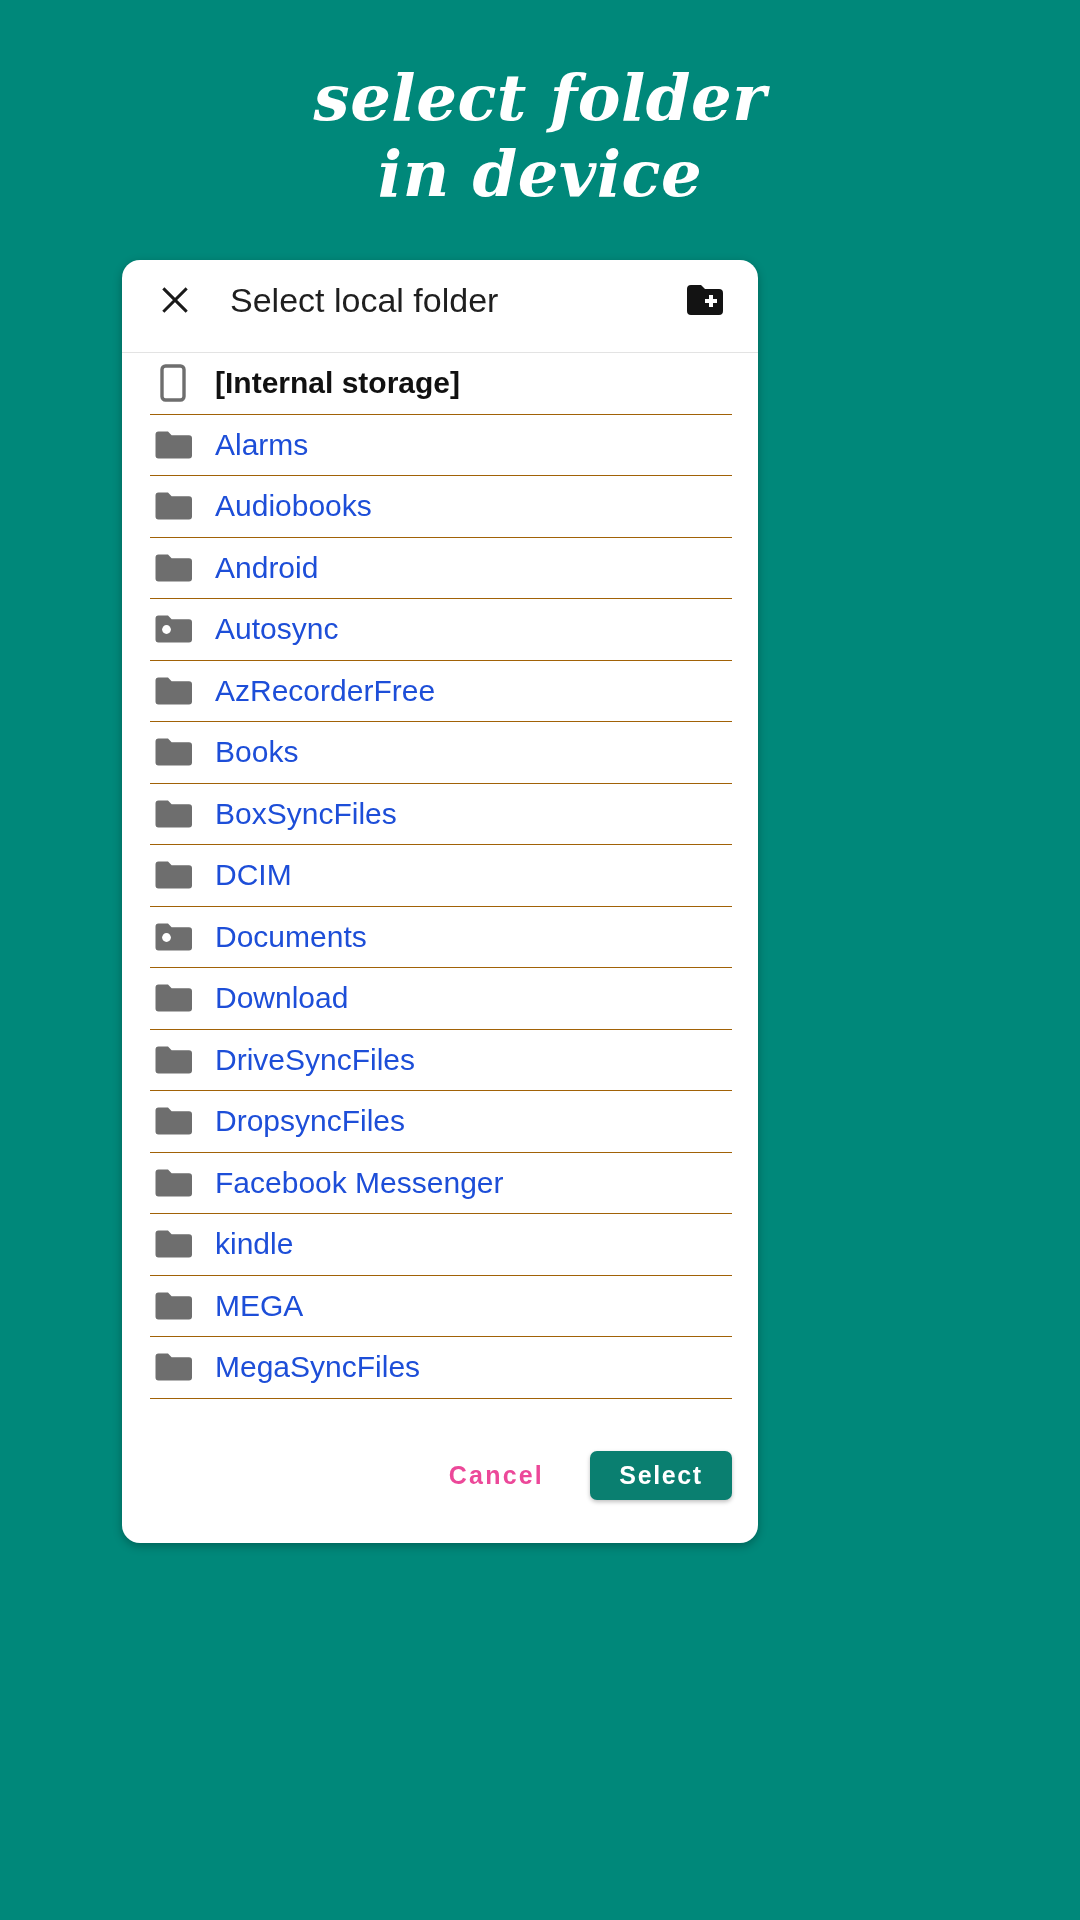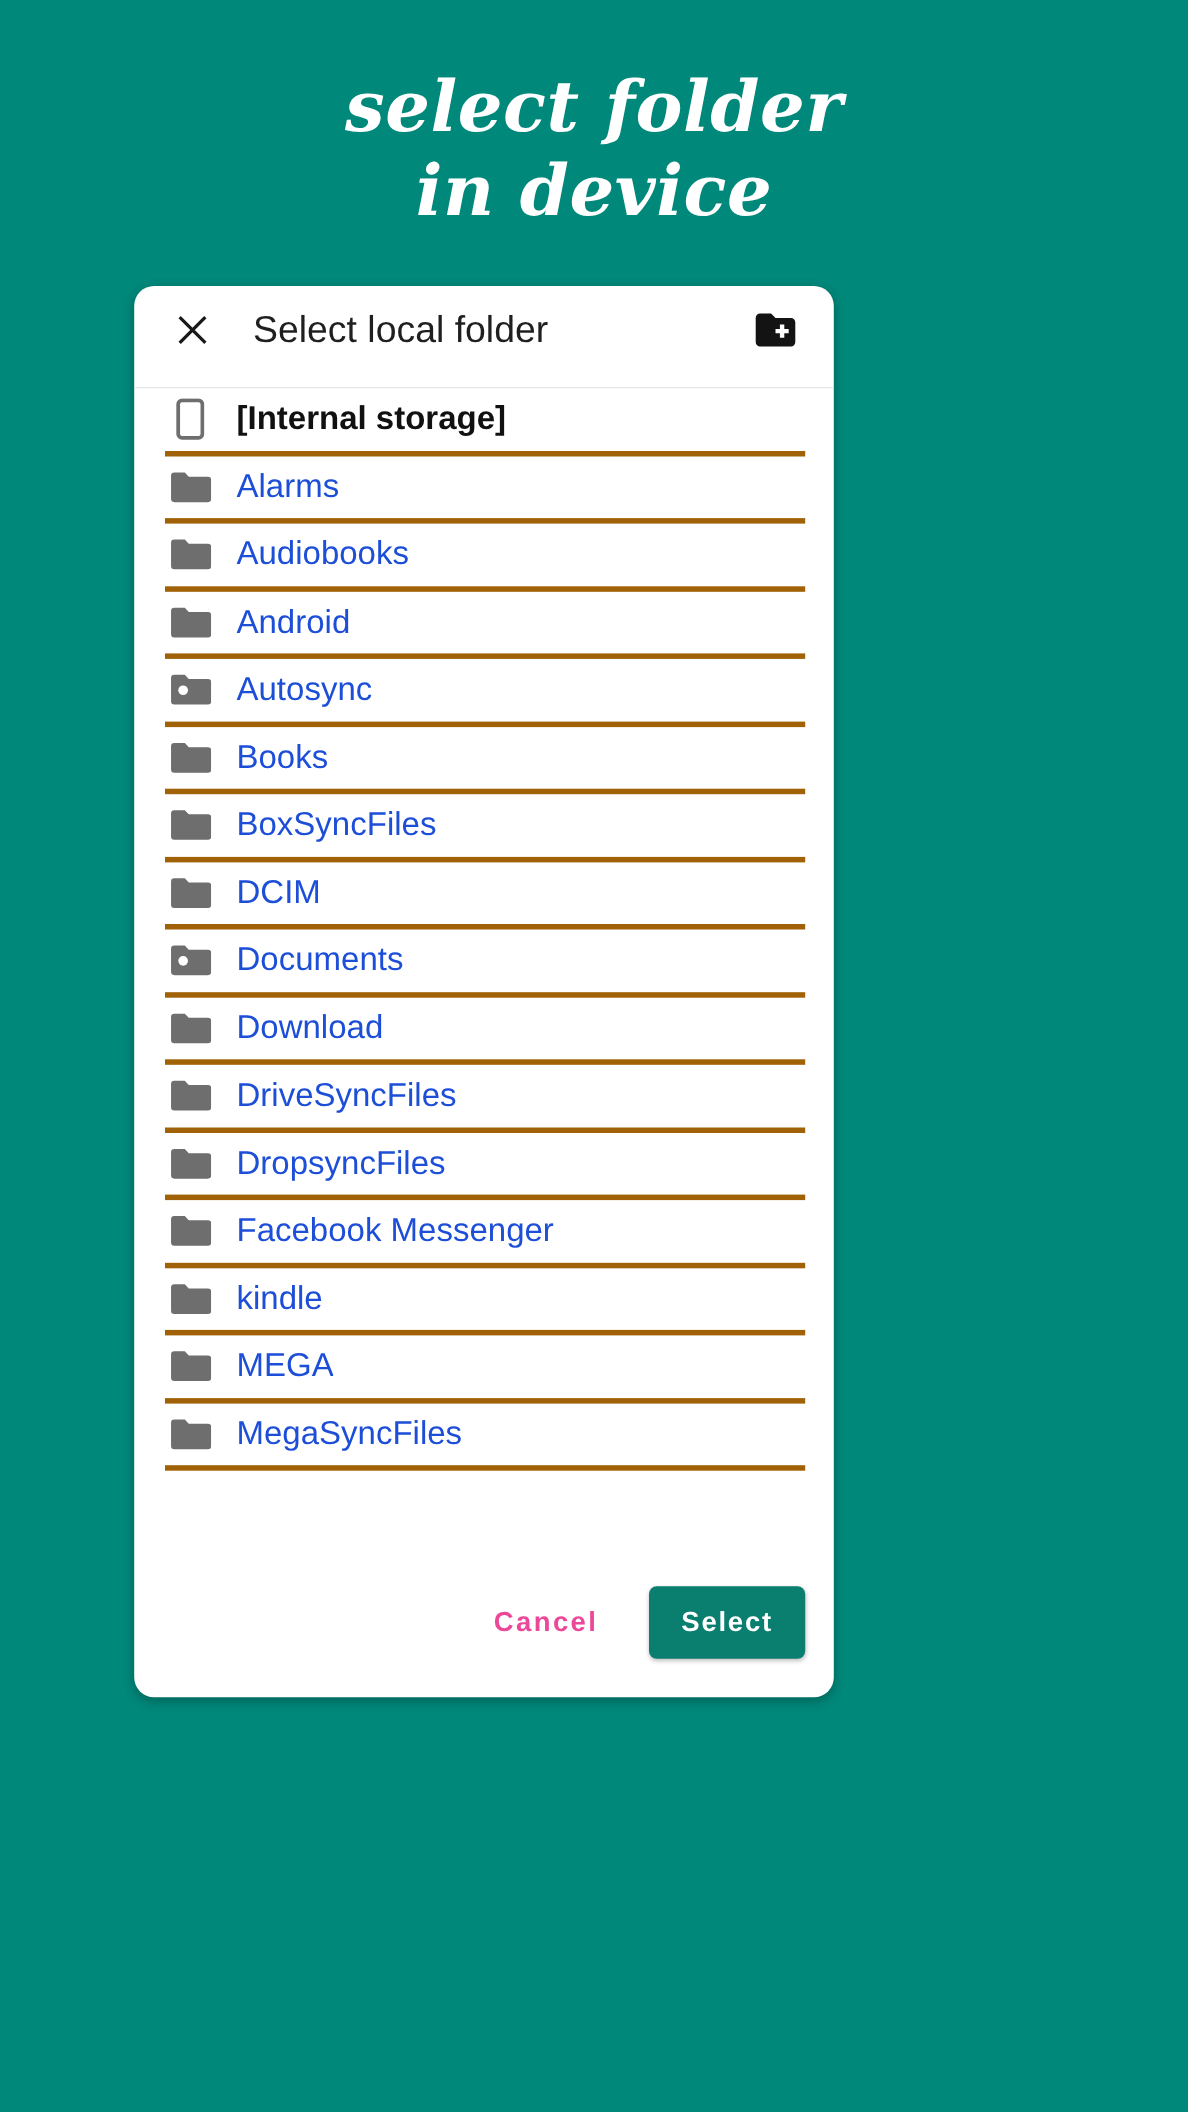"[Internal storage]" .row { border-bottom: 5px solid #a16207 -> 1px solid #a16207 }
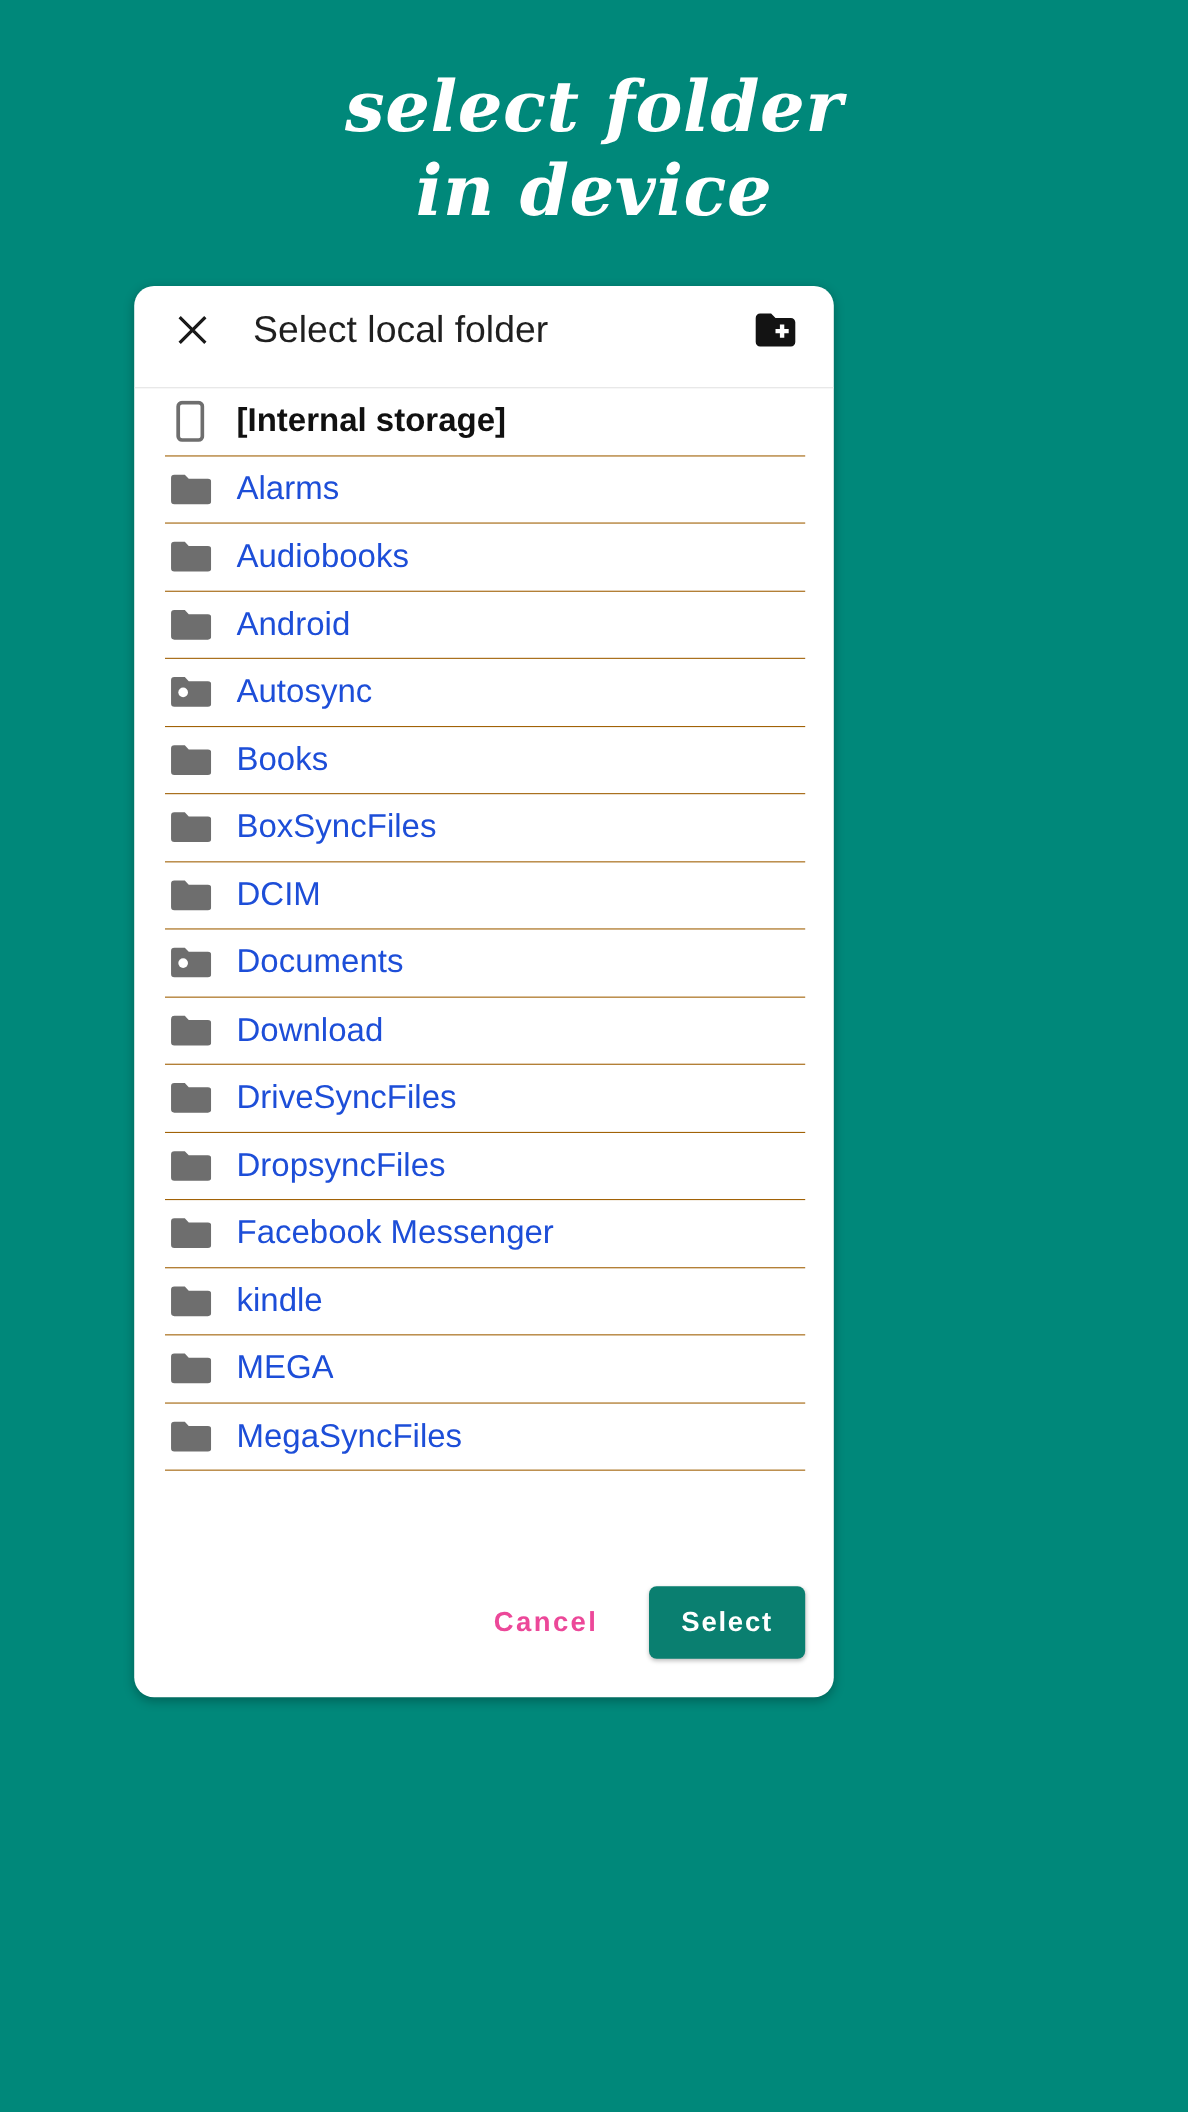"AzRecorderFree" div.row { html: none -> <div> <span> <svg> <path></path> </svg> </span> <span>AzRecorderFree</span> </div> }
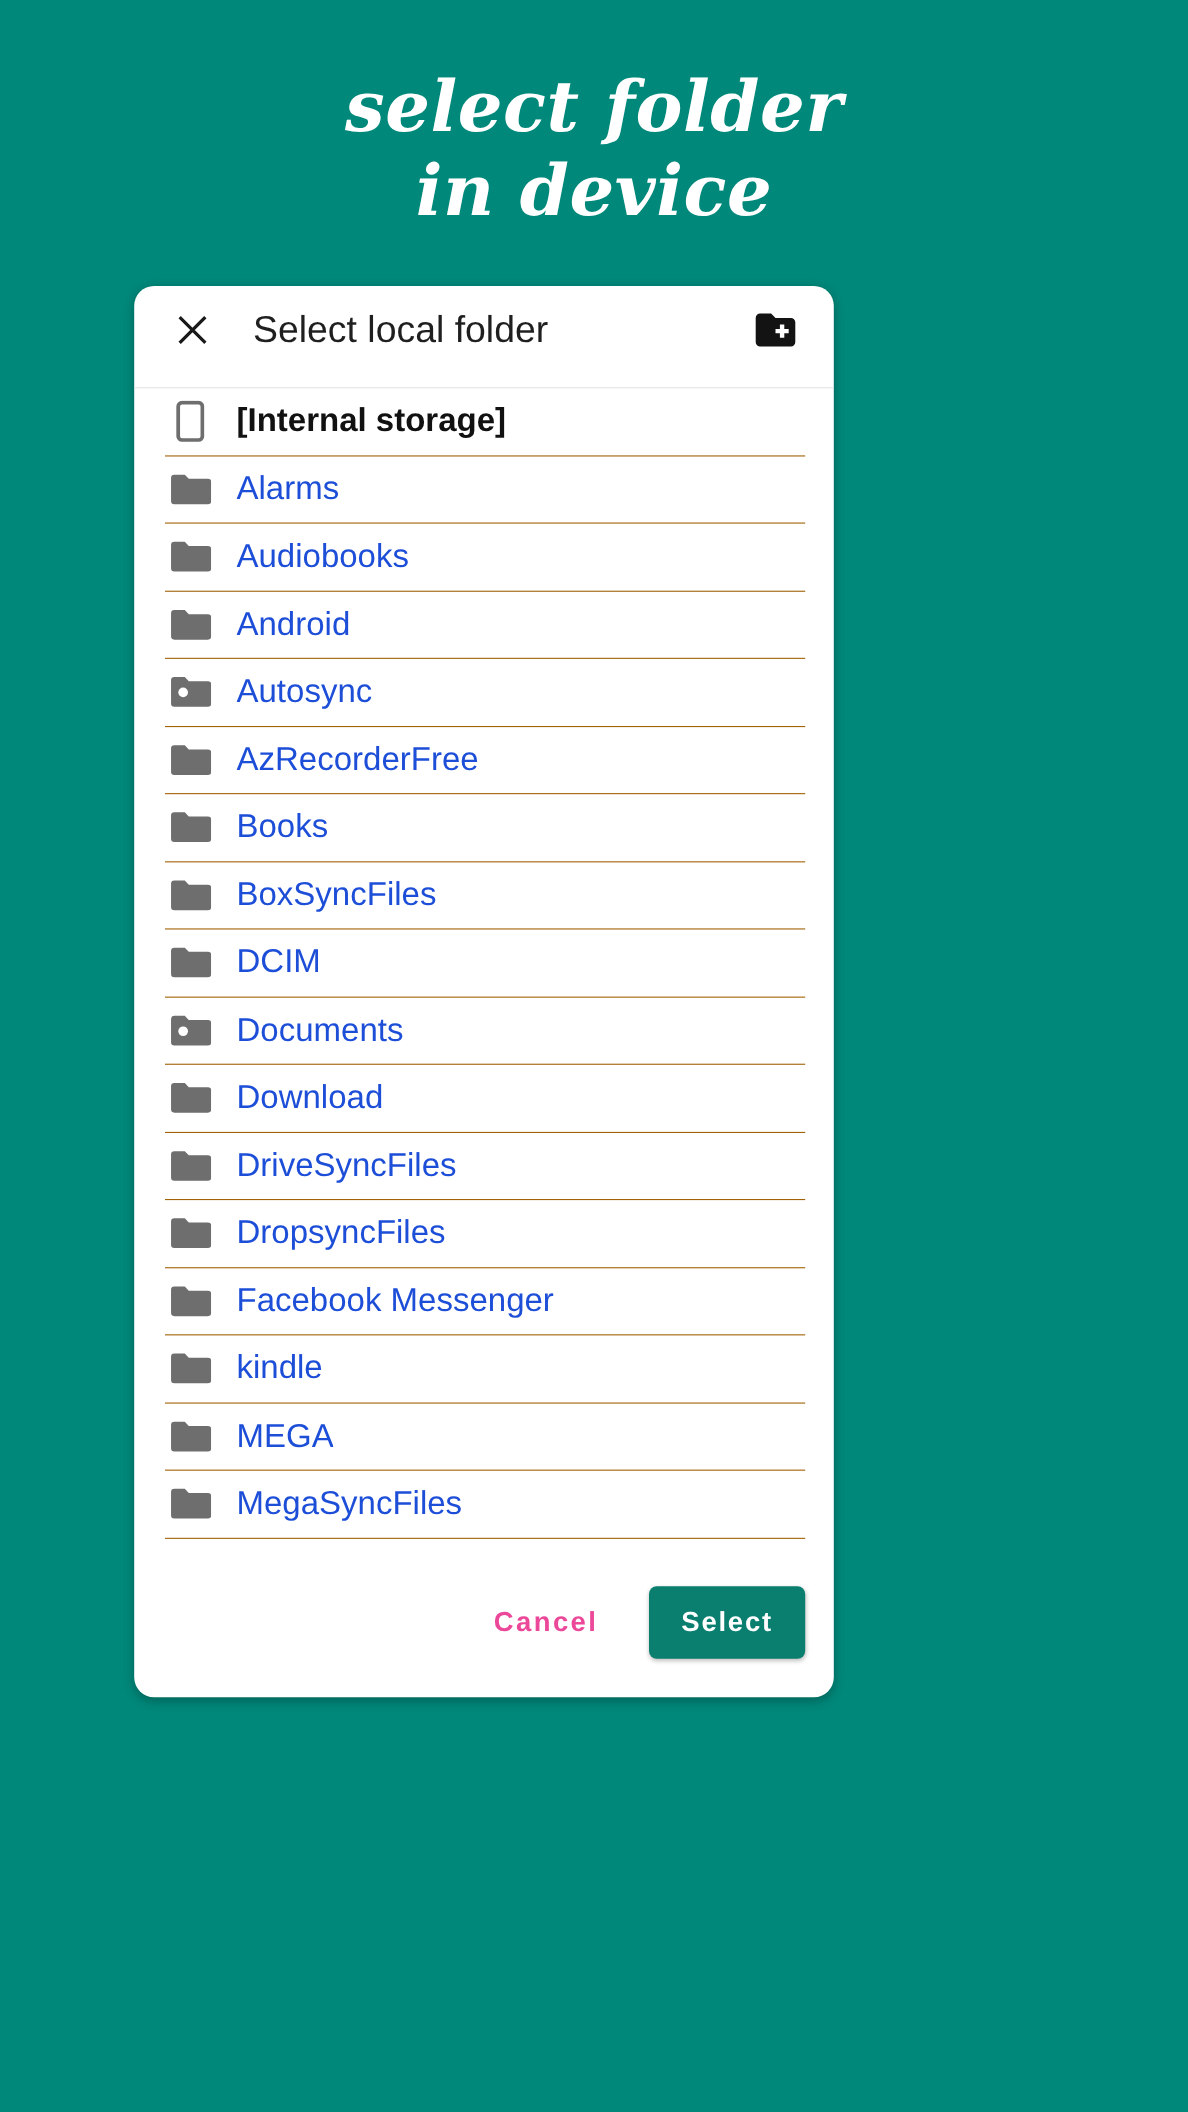"Select" .select-btn { height: 66px -> 49px }
